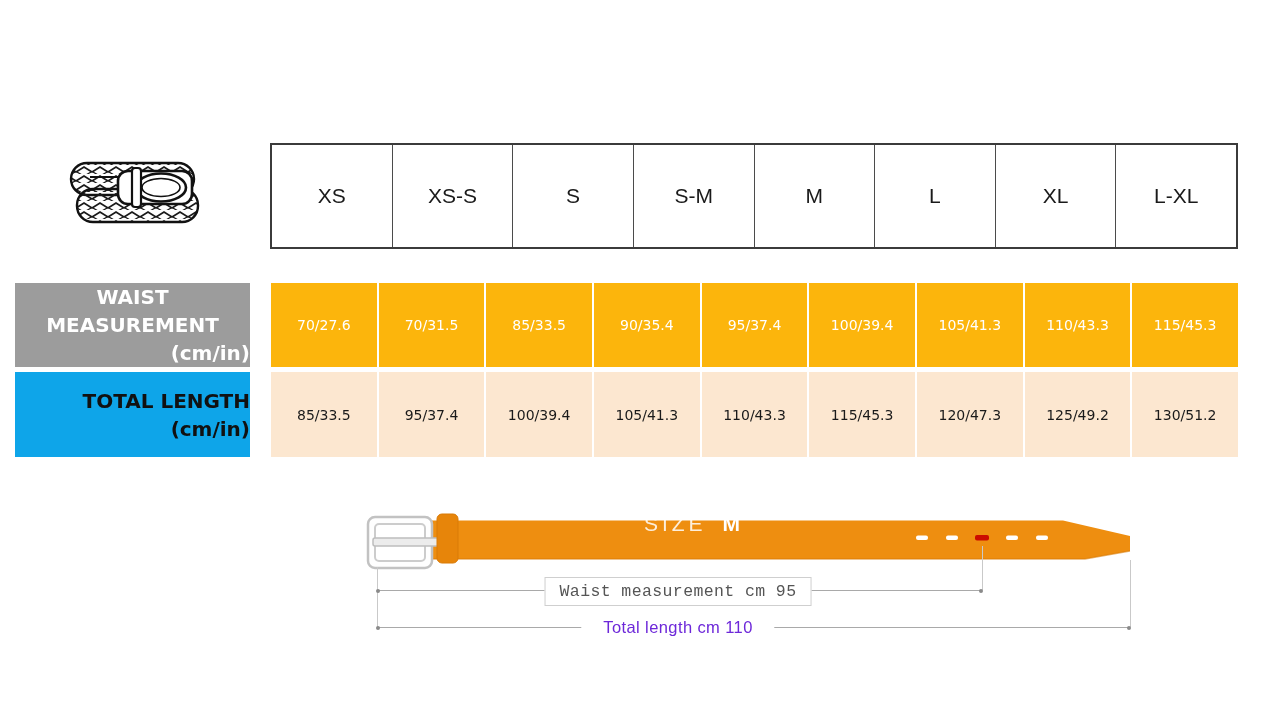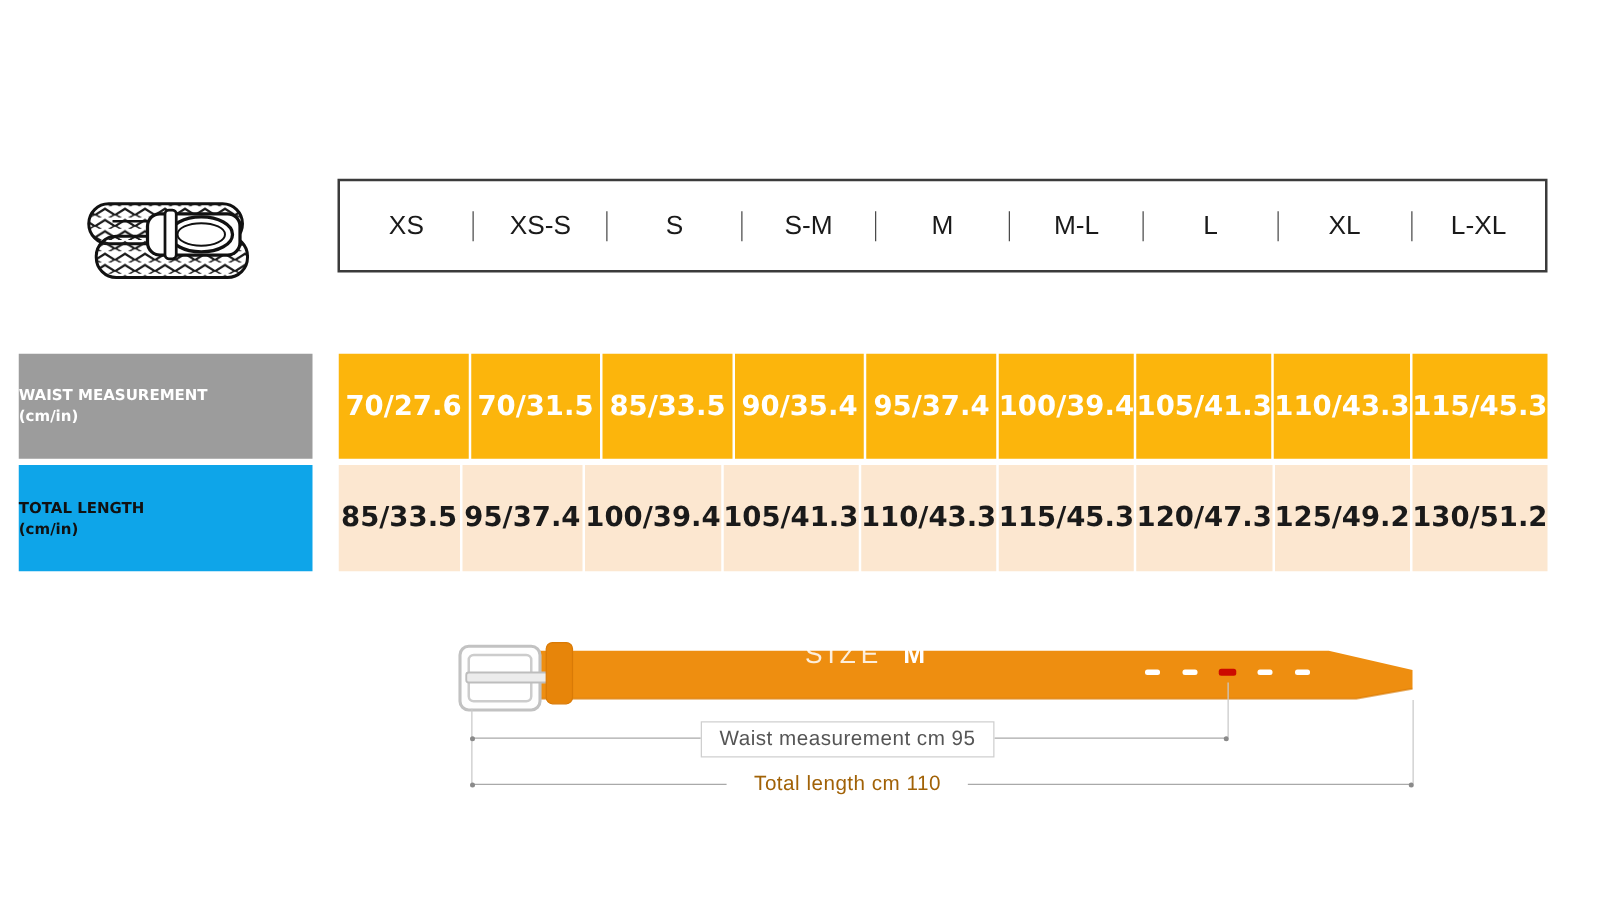"XS" .size-header { align-items: center -> none; height: 75px -> 106px }
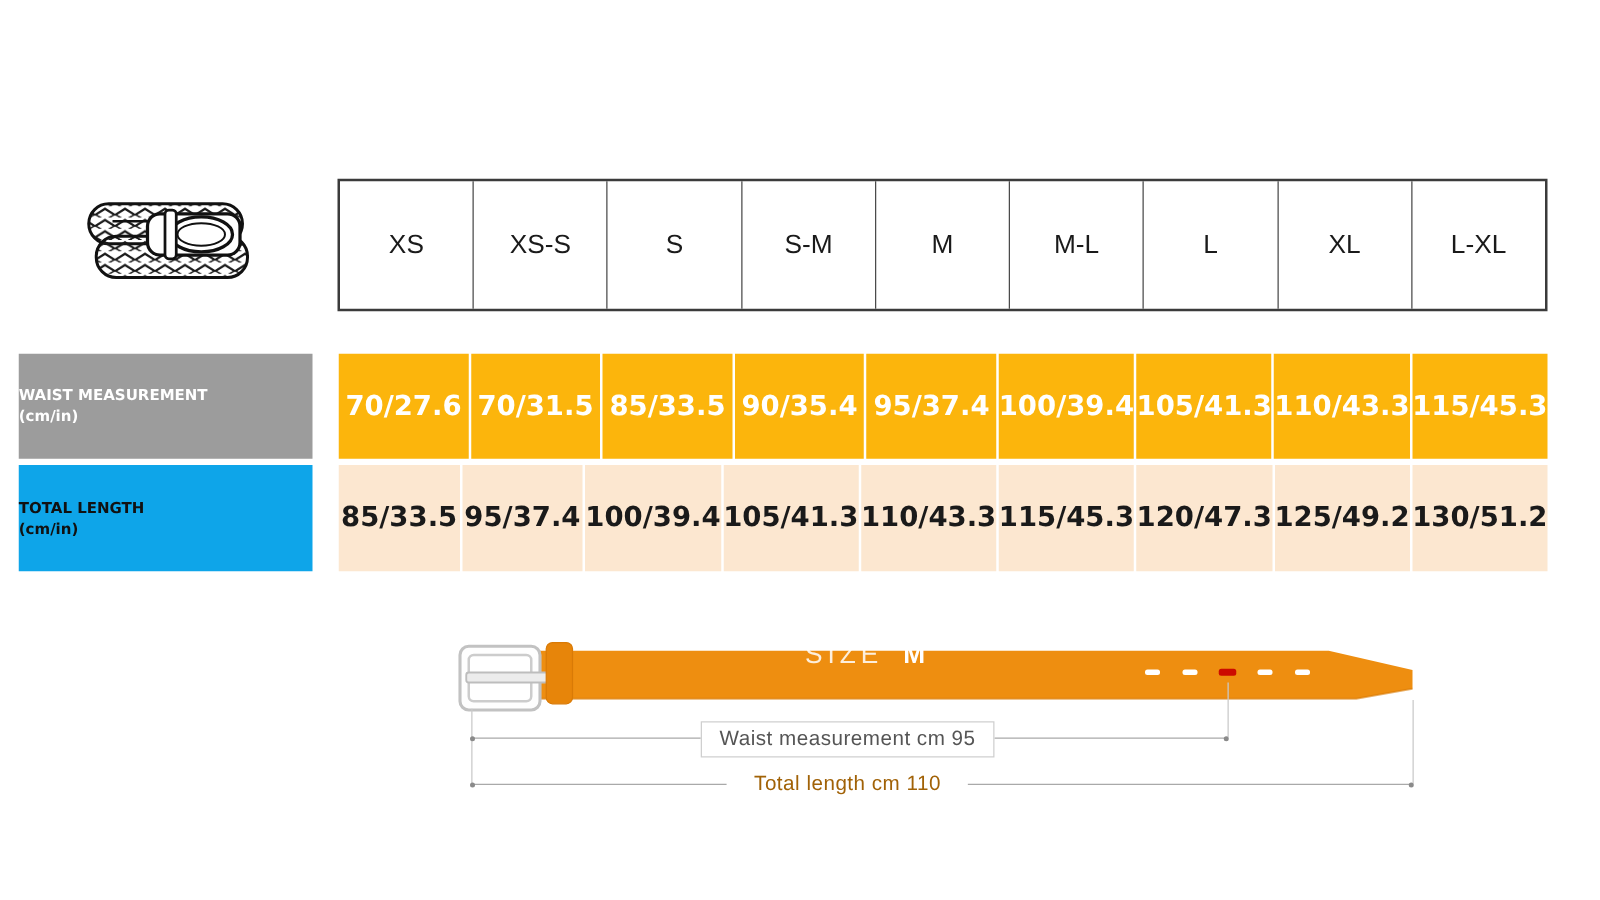"M-L" div.size-cell { html: <div>M-L</div> -> none }
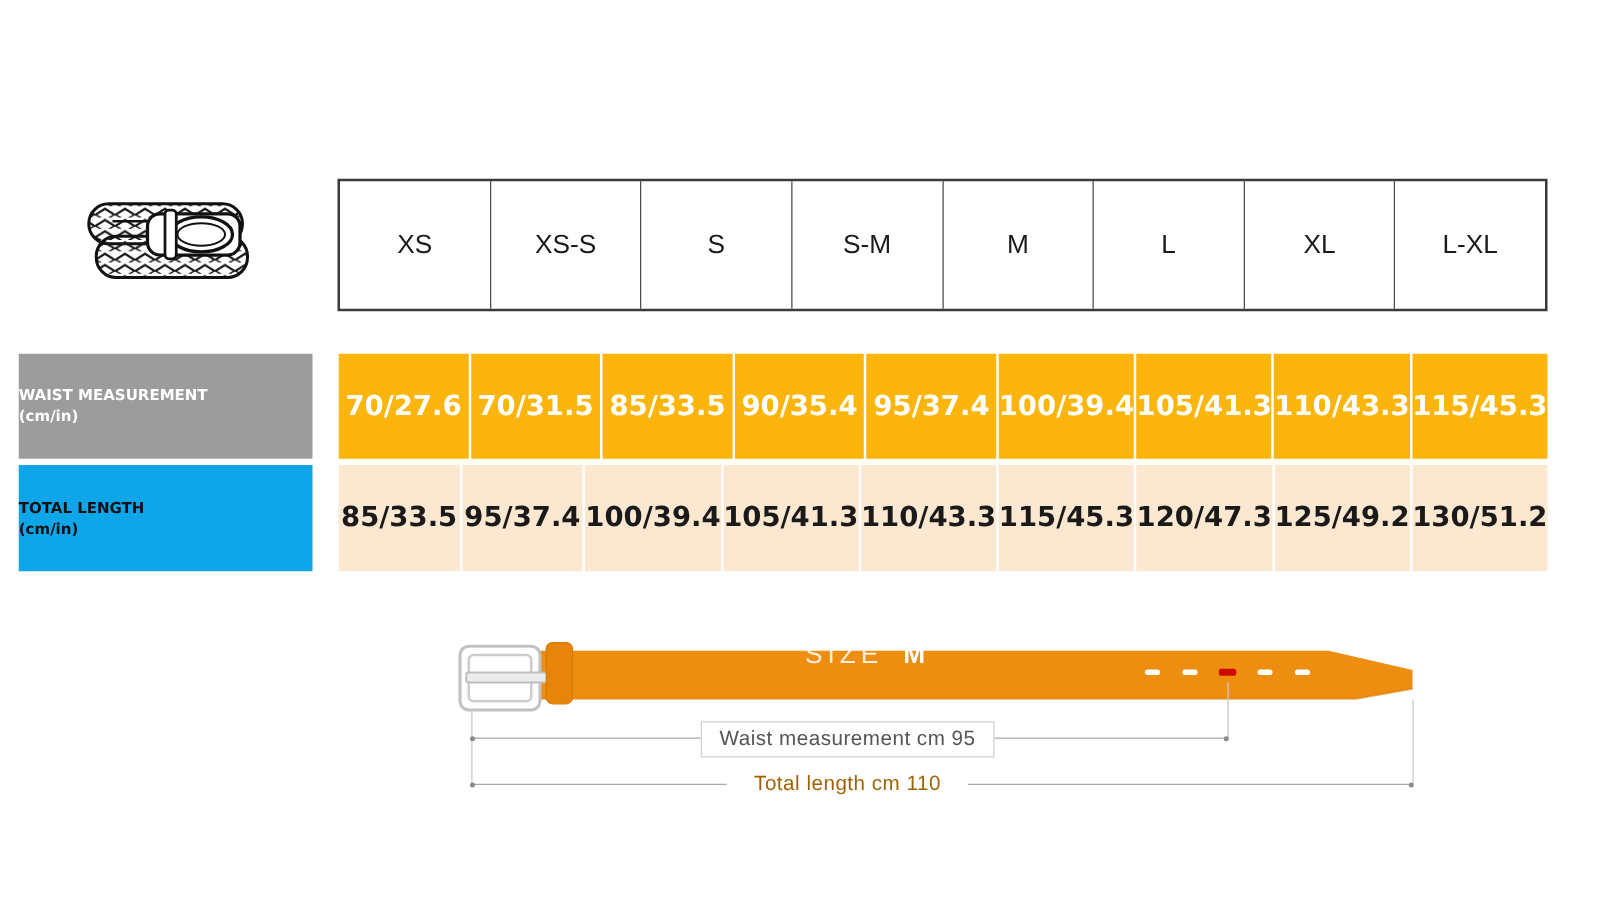"WAIST MEASUREMENT" .row-label { align-items: flex-start -> flex-end; font-size: 12px -> 20px }
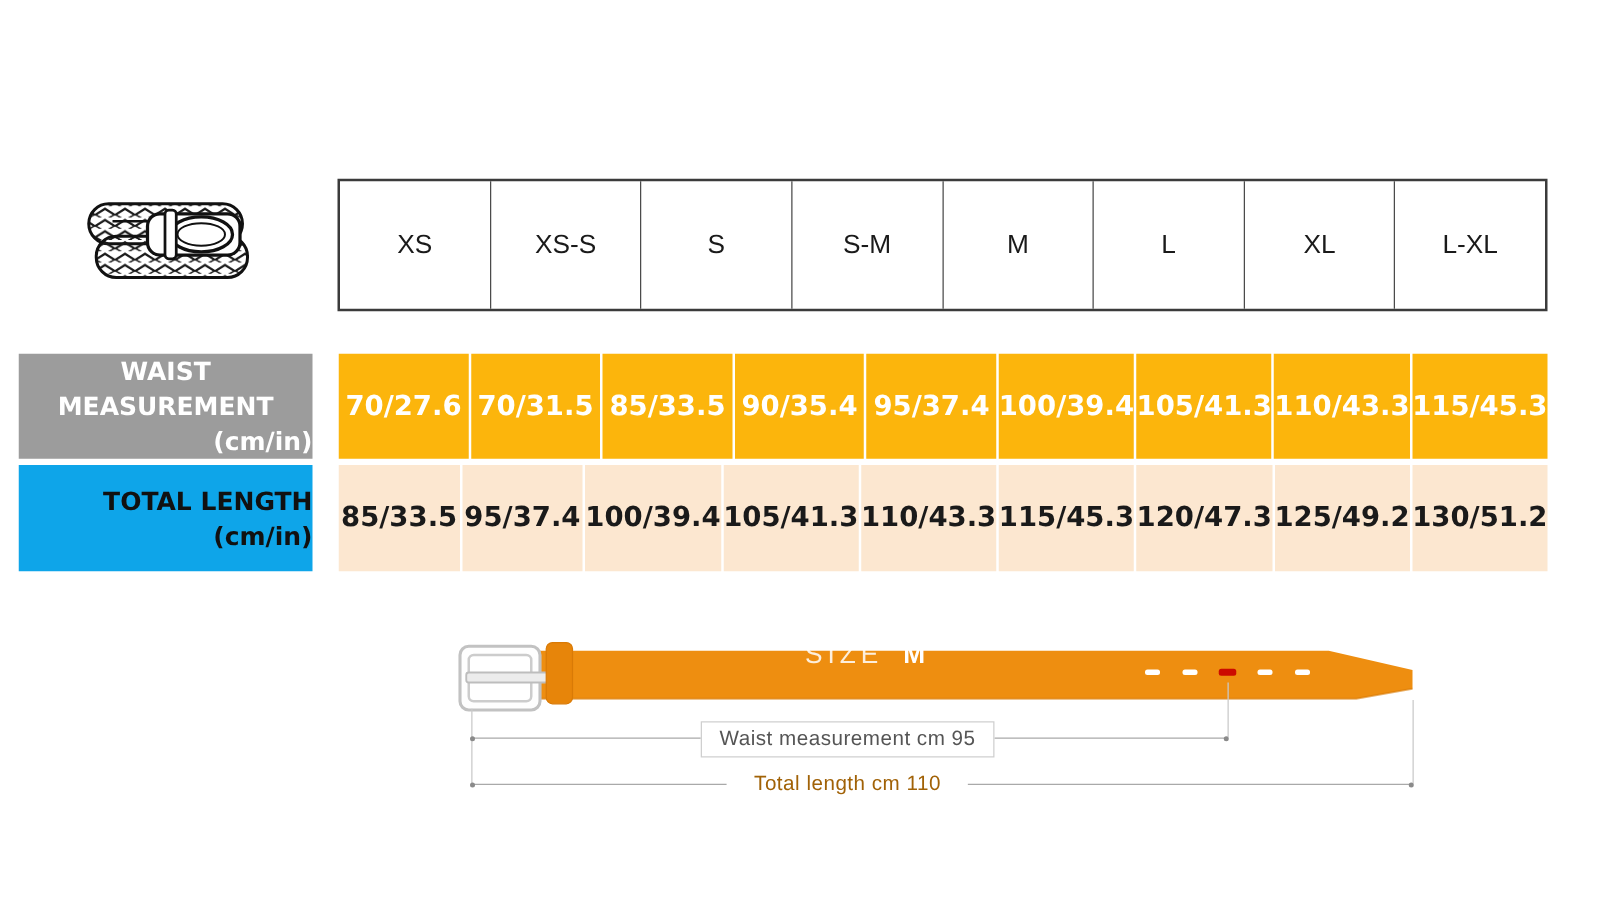"70/27.6" .val-cell { font-size: 22px -> 14px; font-weight: bold -> normal }
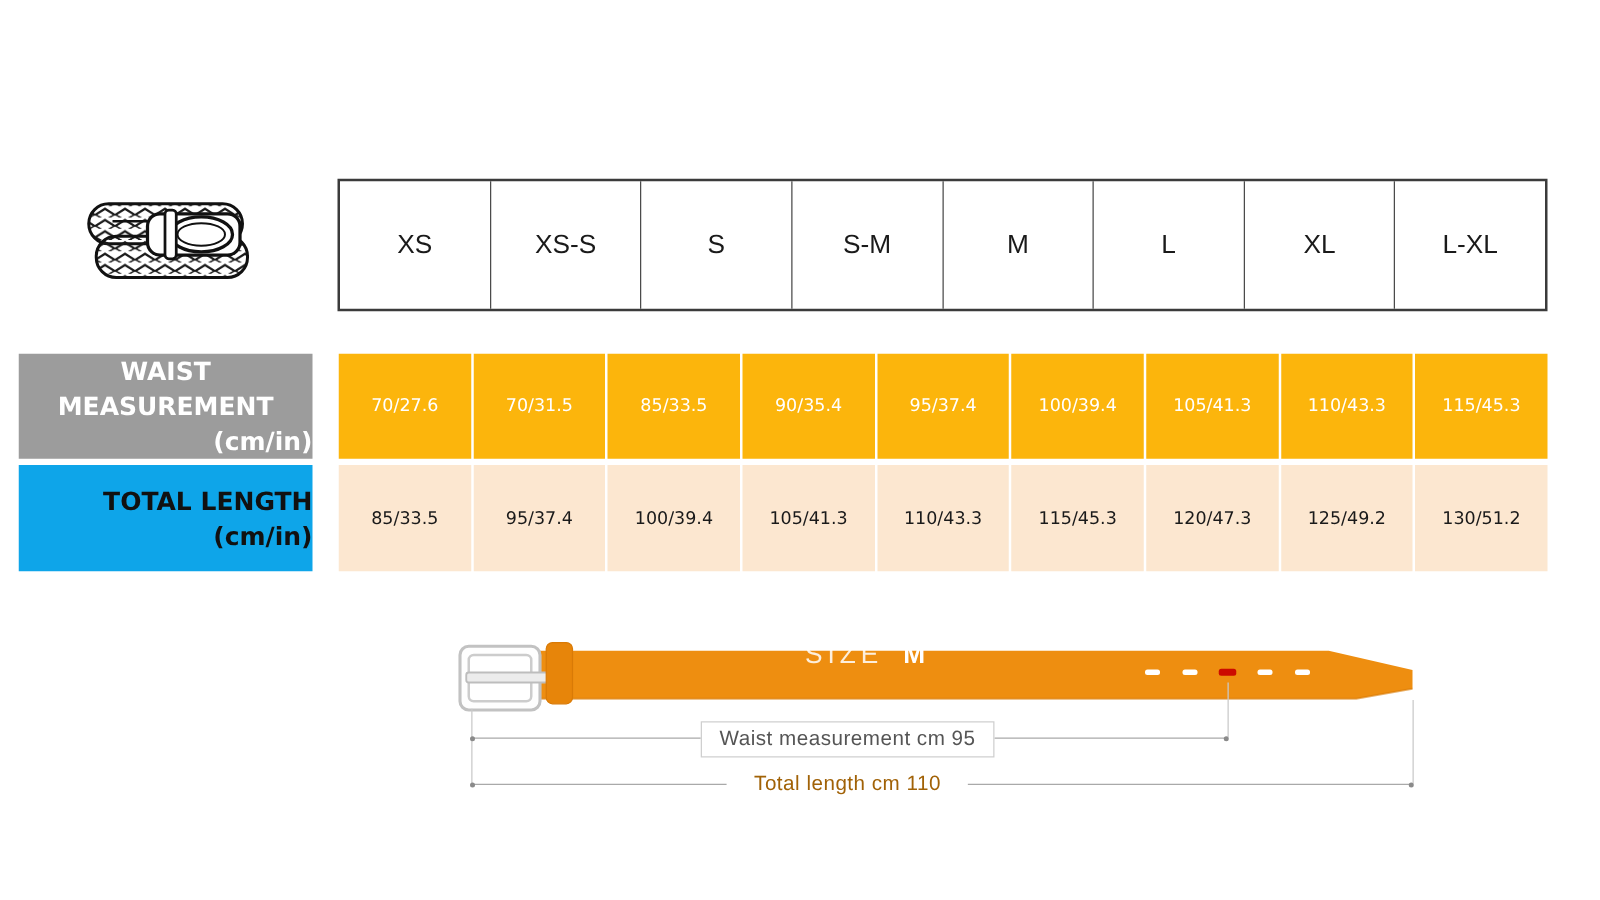"Waist measurement cm 95" .dim-box { font-family: none -> Liberation Mono, monospace }
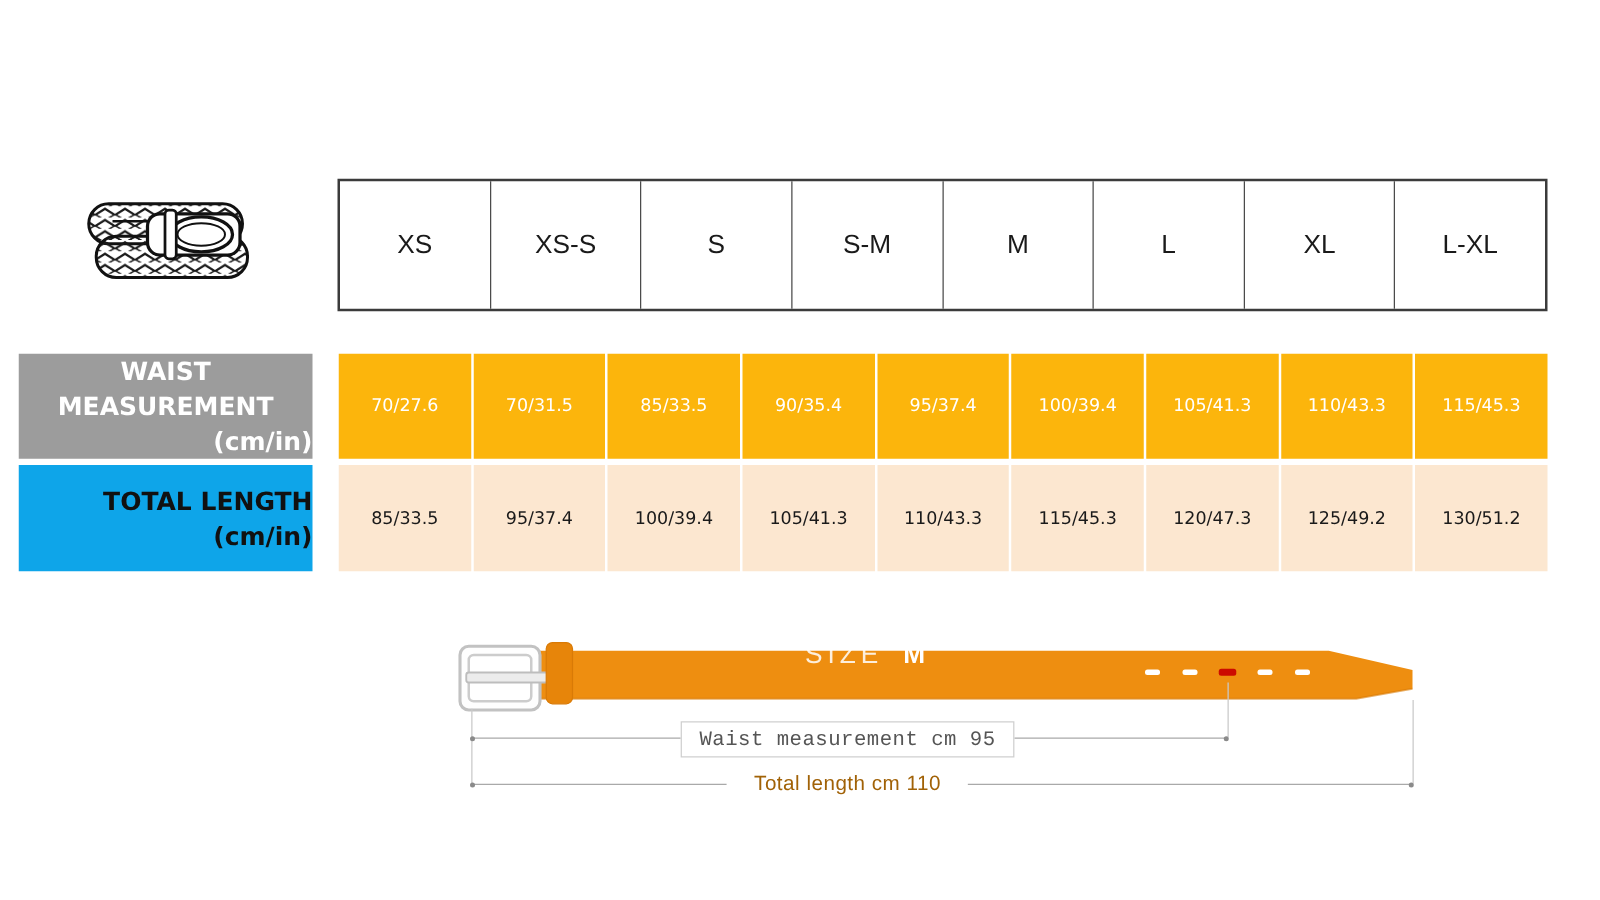"Total length cm 110" .dim-text { color: #a16207 -> #6d28d9 }
